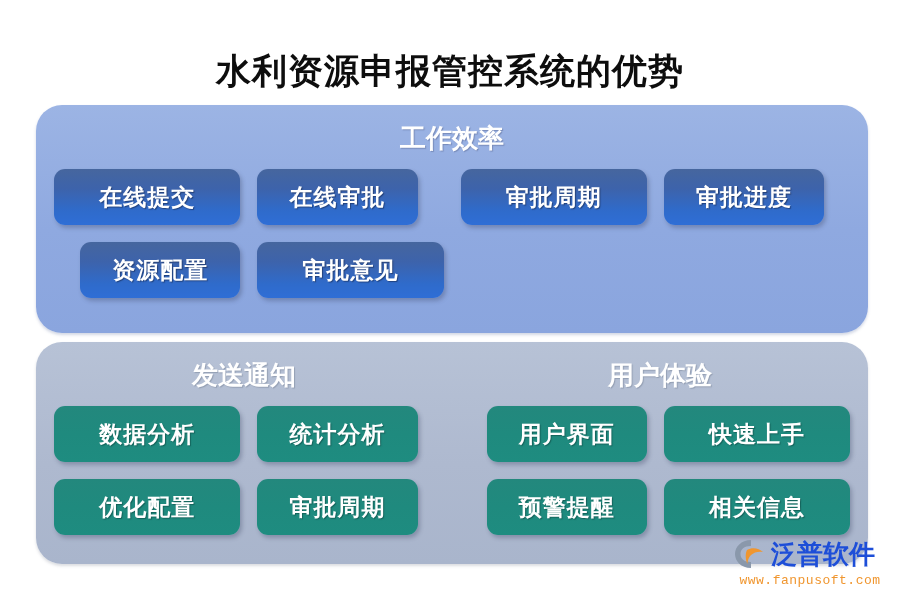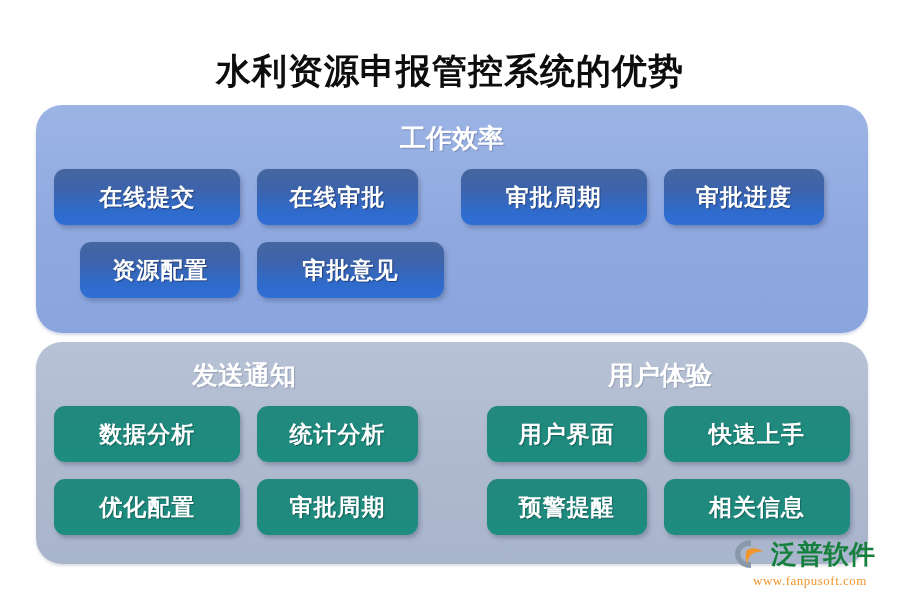"泛普软件" .logo-name { color: #15803d -> #1d4ed8 }
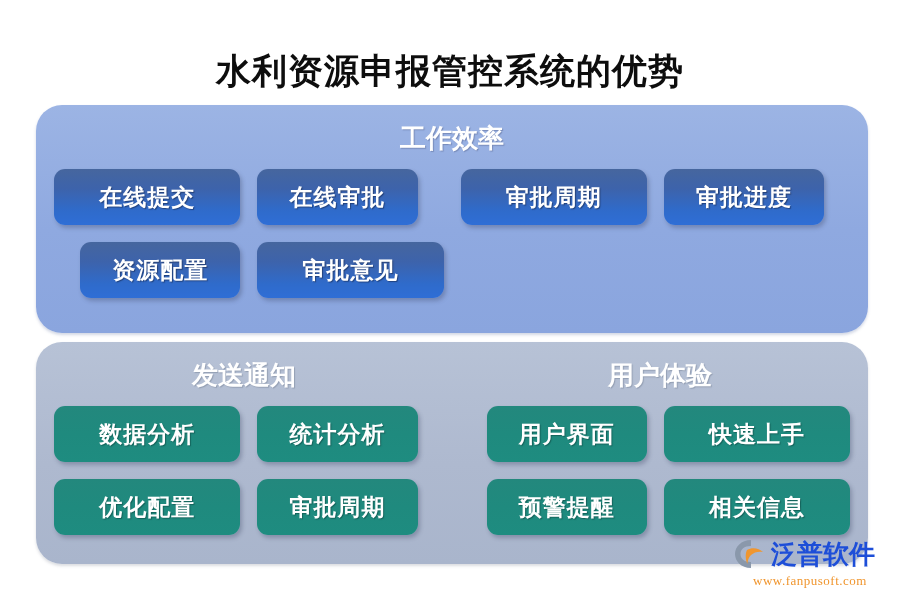"www.fanpusoft.com" .logo-url { font-family: Liberation Serif, serif -> Liberation Mono, monospace }
